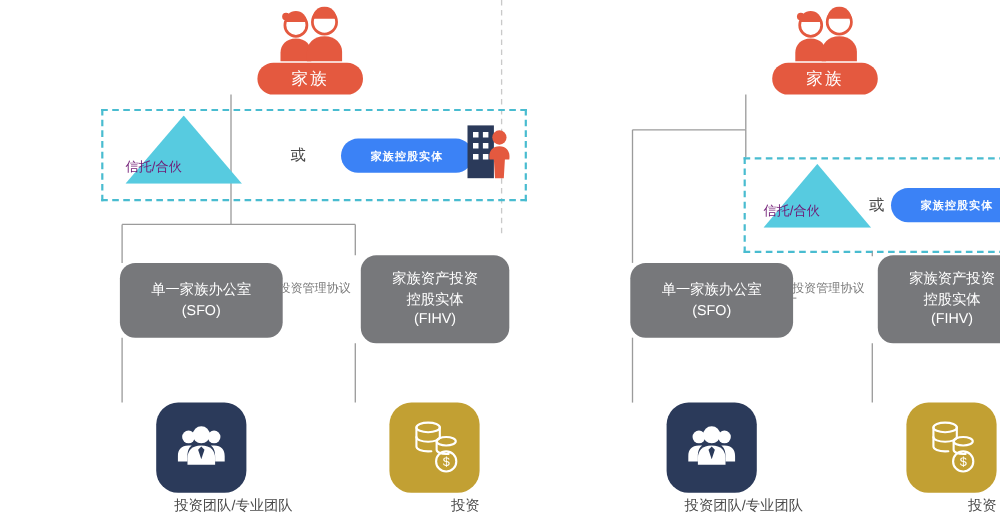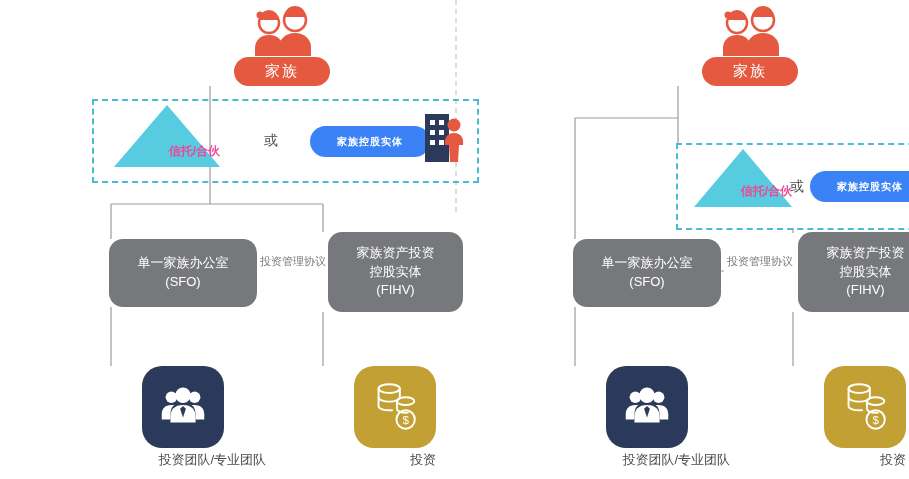"信托/合伙" .tri-label { color: #ec4899 -> #701a75; font-weight: bold -> normal; text-align: right -> left }
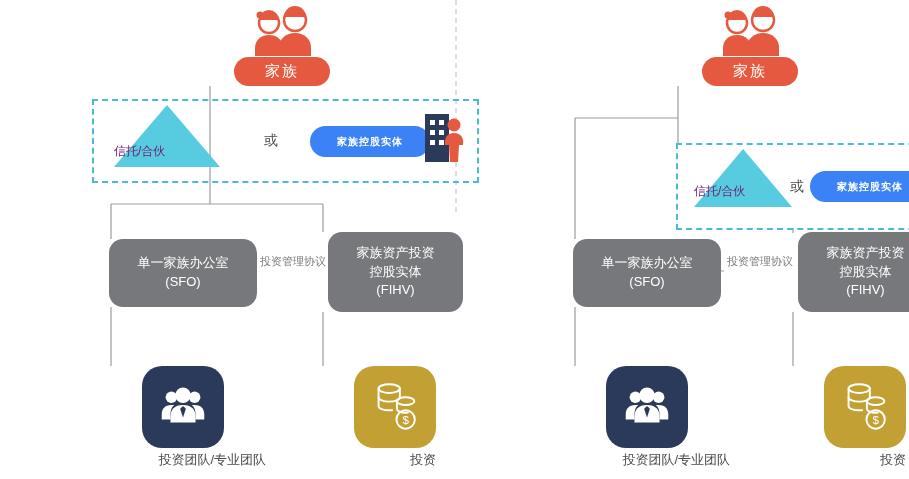"投资管理协议" .agreement { text-align: center -> left }
